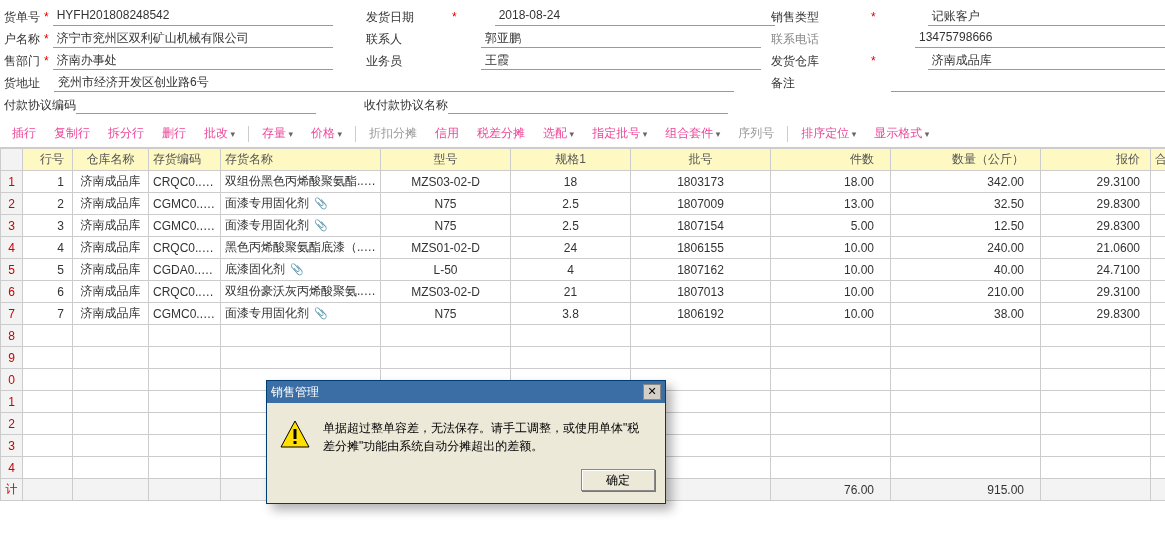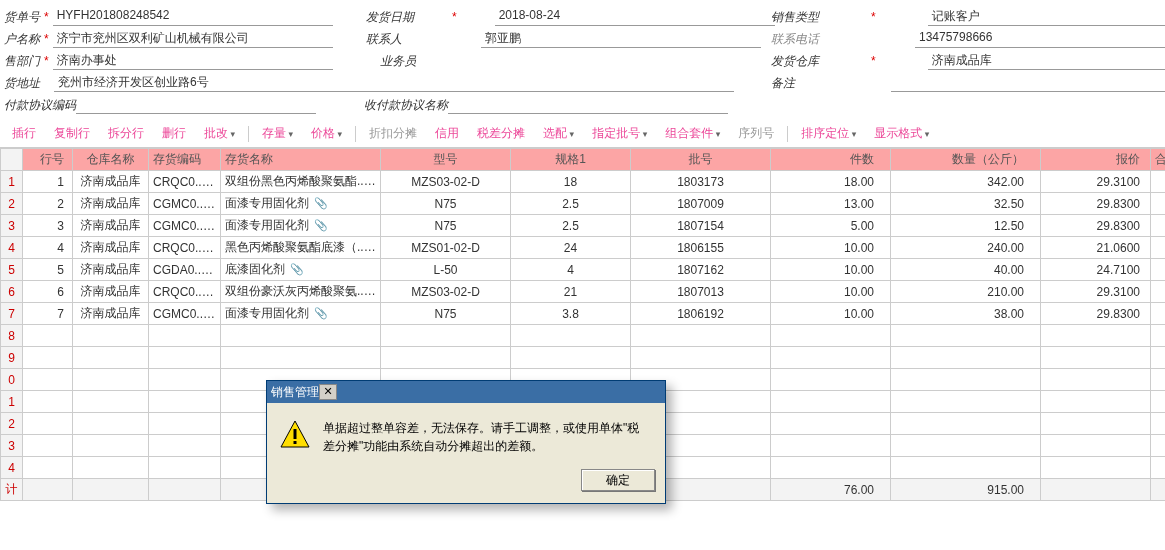"货单号" .form-label { font-style: italic -> none }
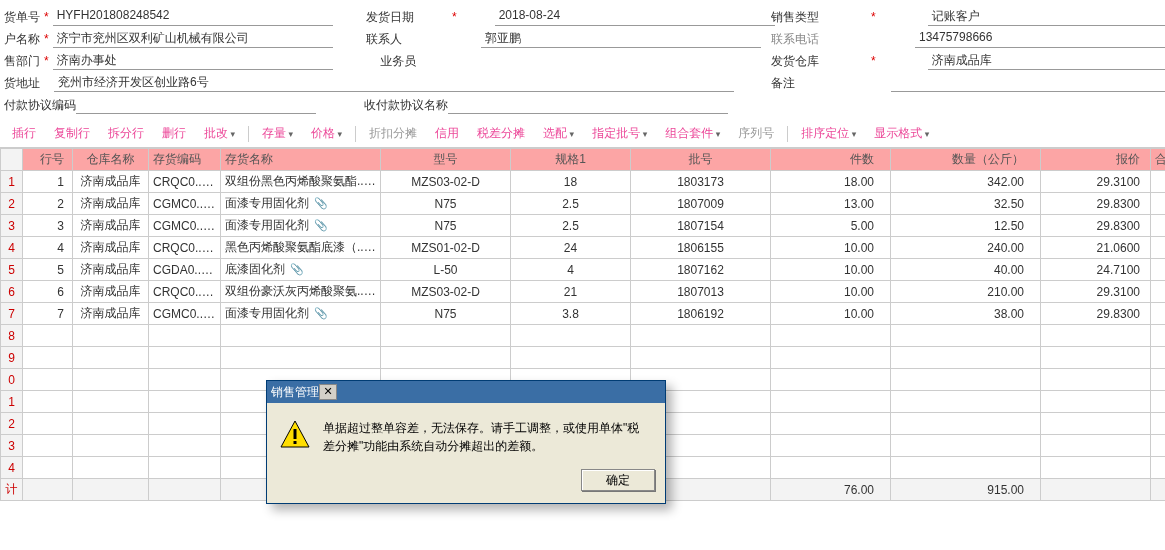"王霞" span.form-value { html: none -> <span>王霞</span> }
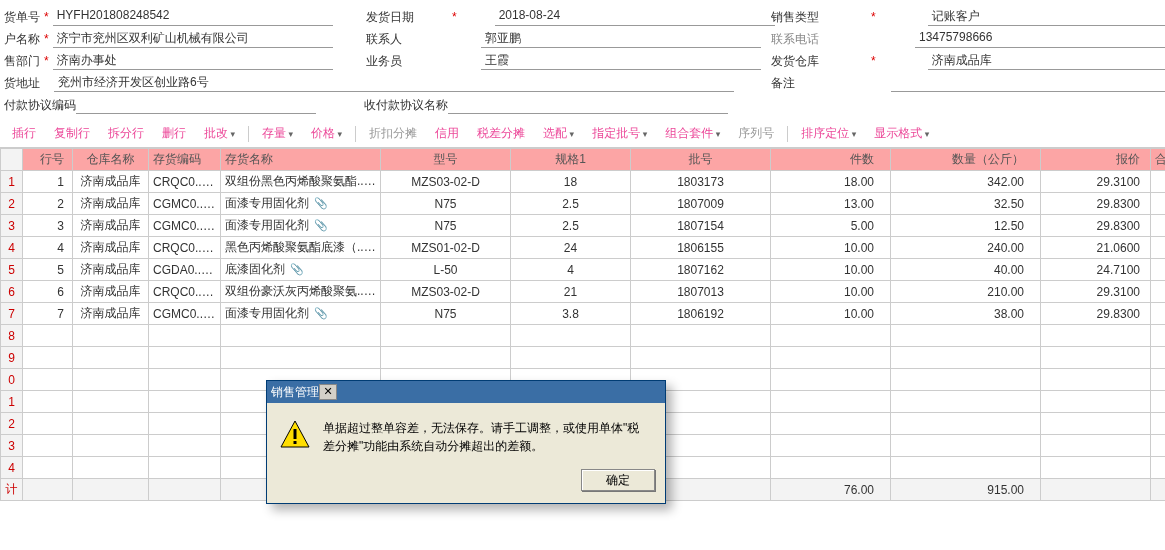"行号" th { background: #fca5a5 -> #fef9c3 }
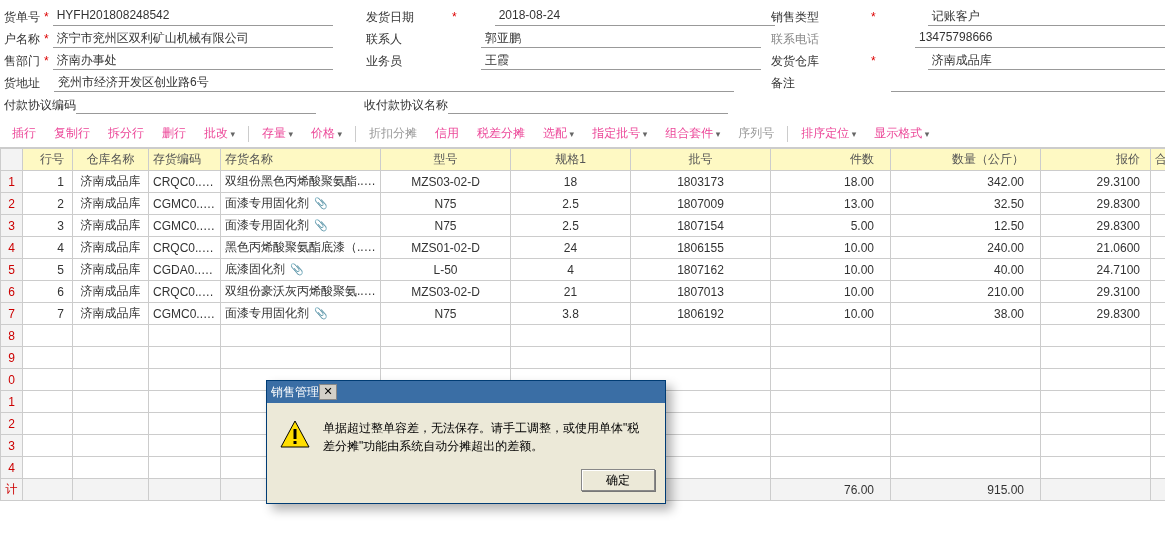"销售管理" .dlg-title { justify-content: flex-start -> space-between }
